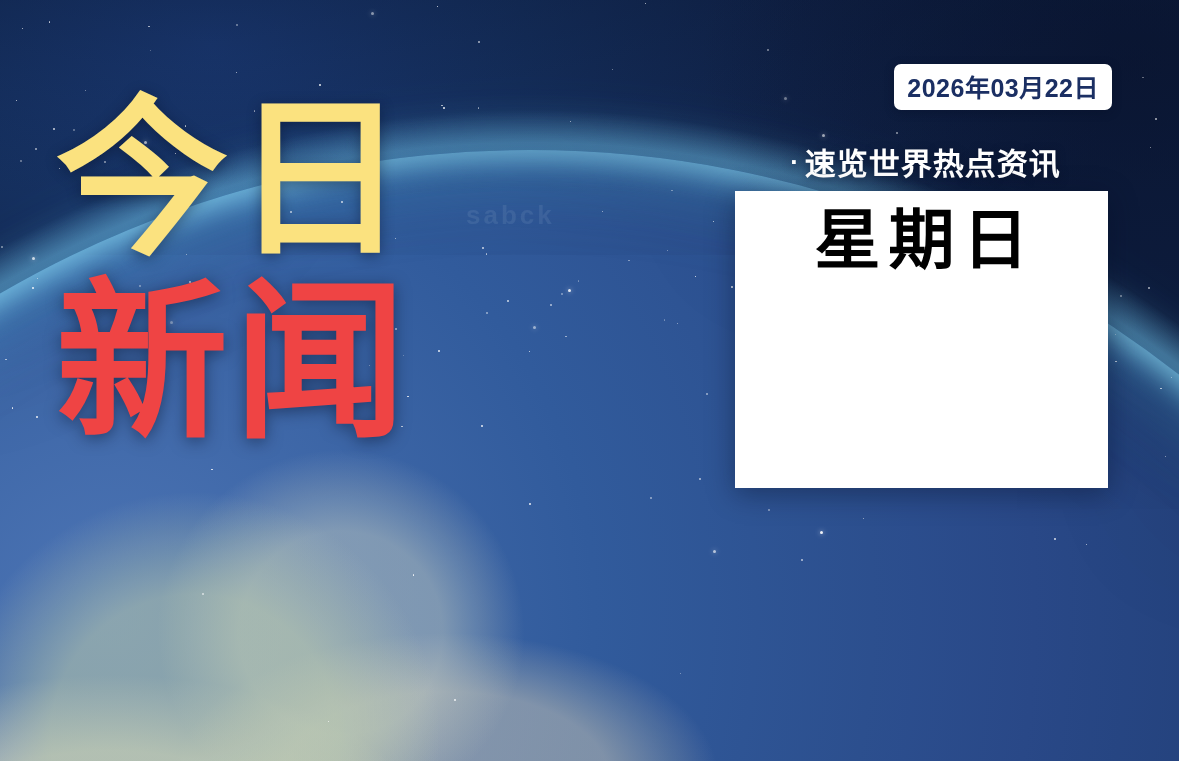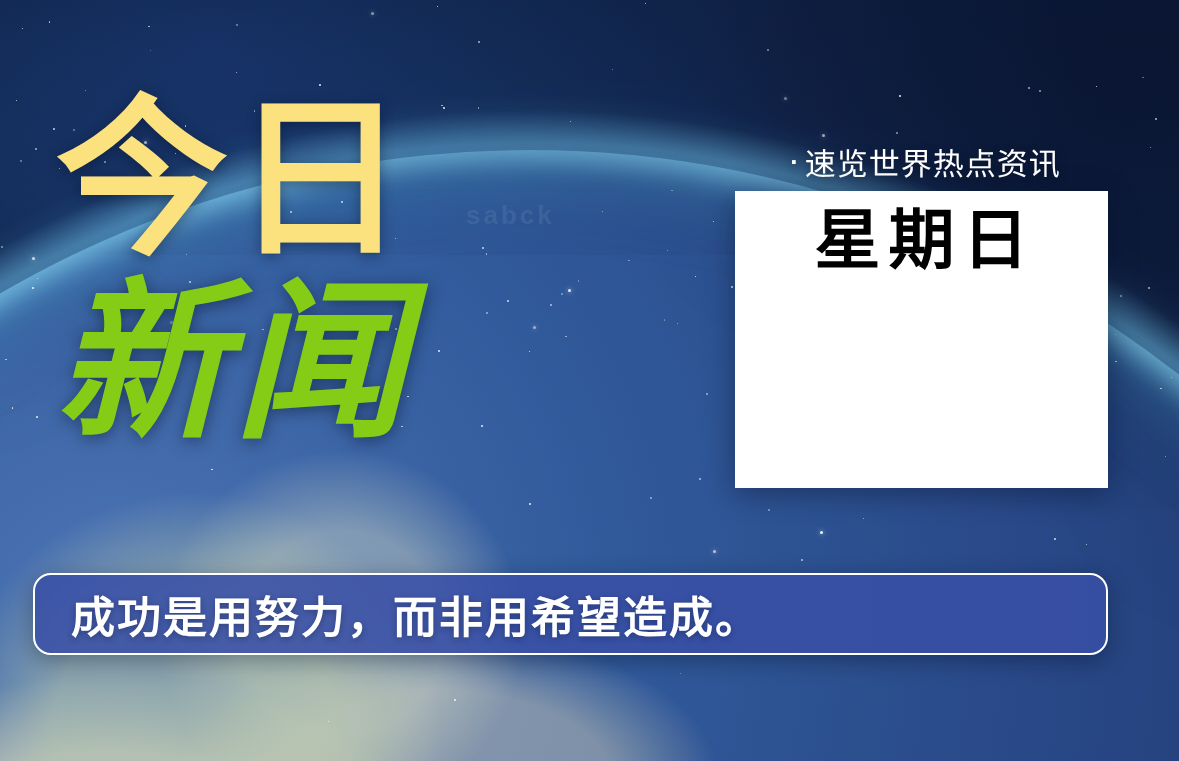"2026年03月22日" div.date-badge { html: none -> <div>2026年03月22日</div> }
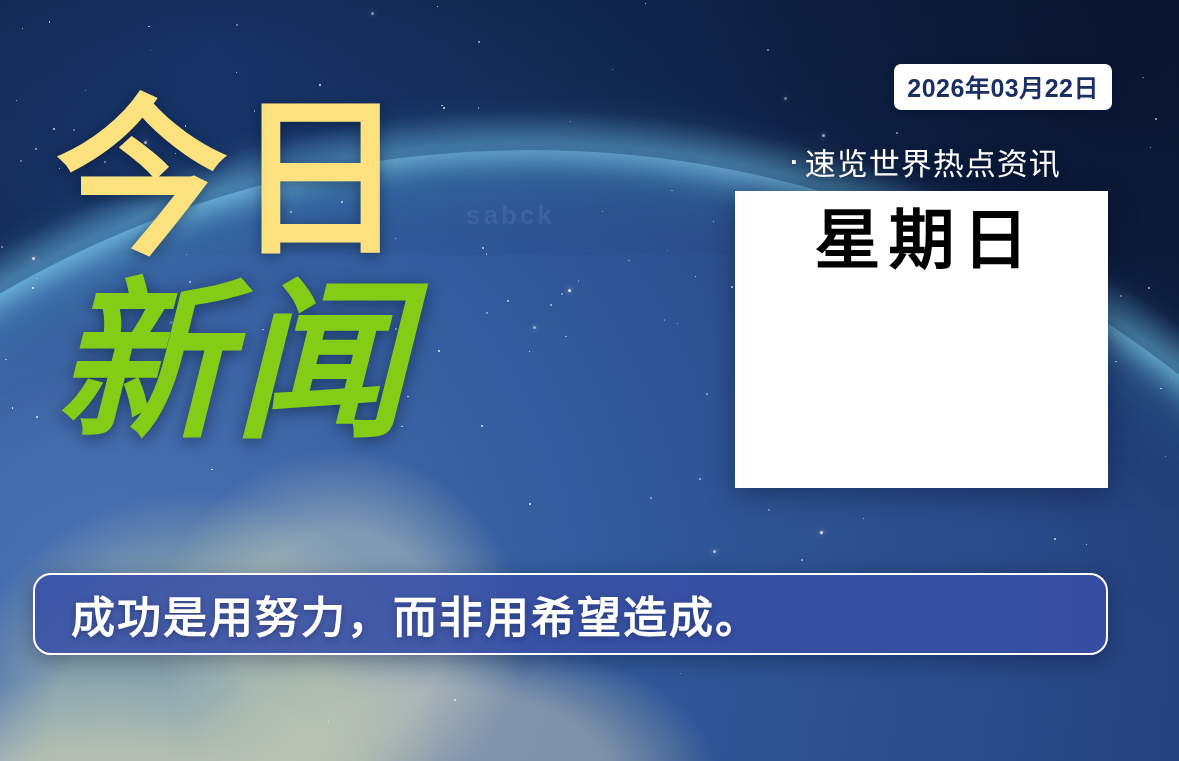"速览世界热点资讯" .tagline-rest { font-weight: 400 -> 700 }
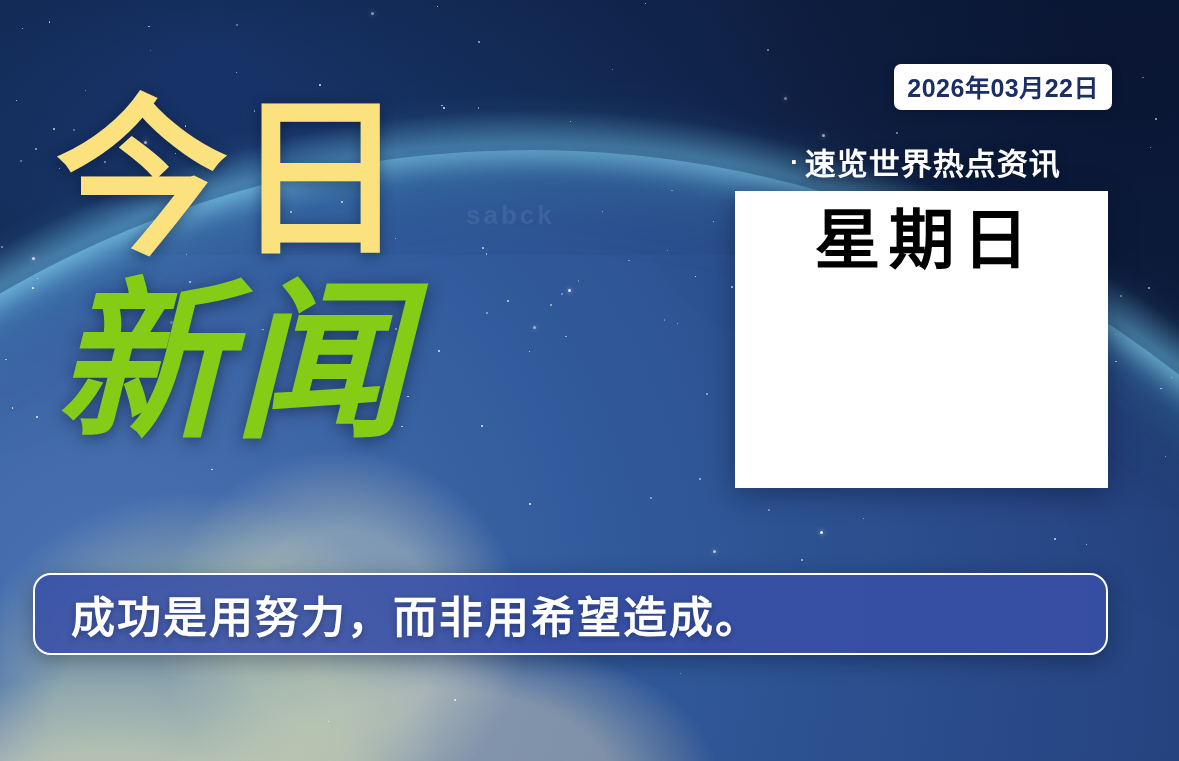"新闻" .title-xinwen { color: #84cc16 -> #ef4444; font-style: italic -> none }
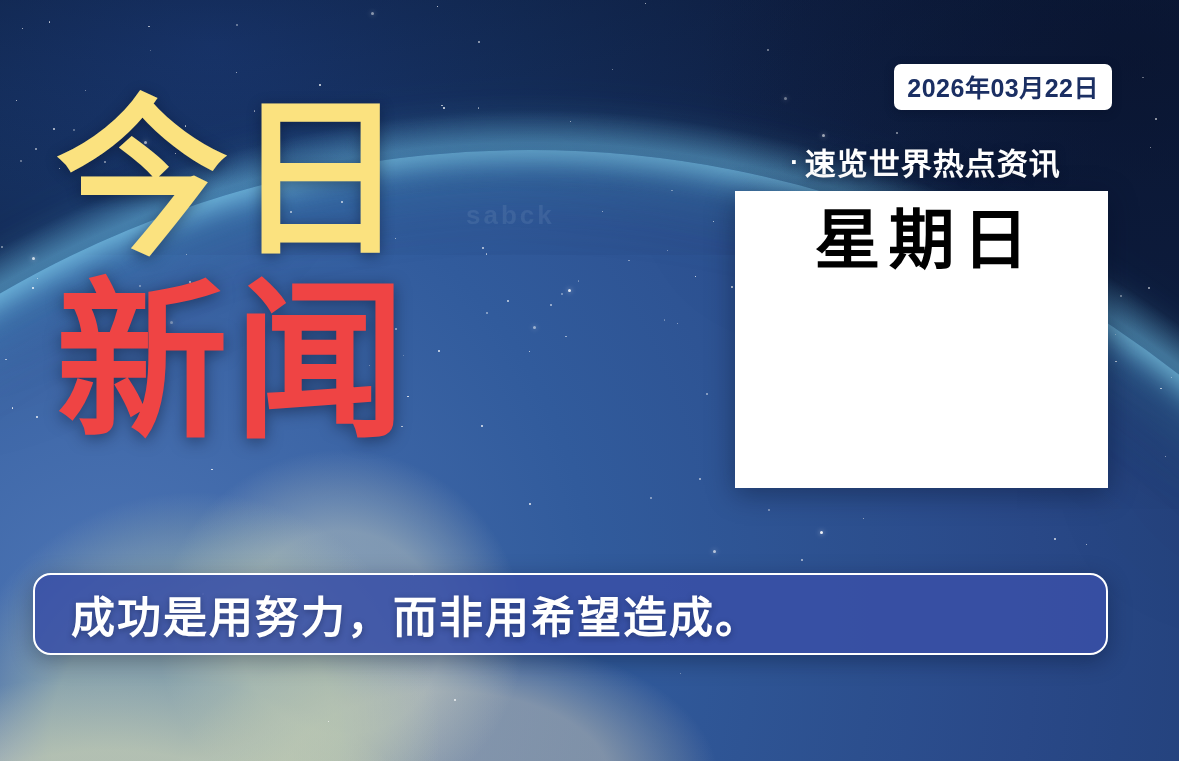"成功是用努力，而非用希望造成。" div.quote-banner { html: <div> <div>成功是用努力，而非用希望造成。</div> </div> -> none }
